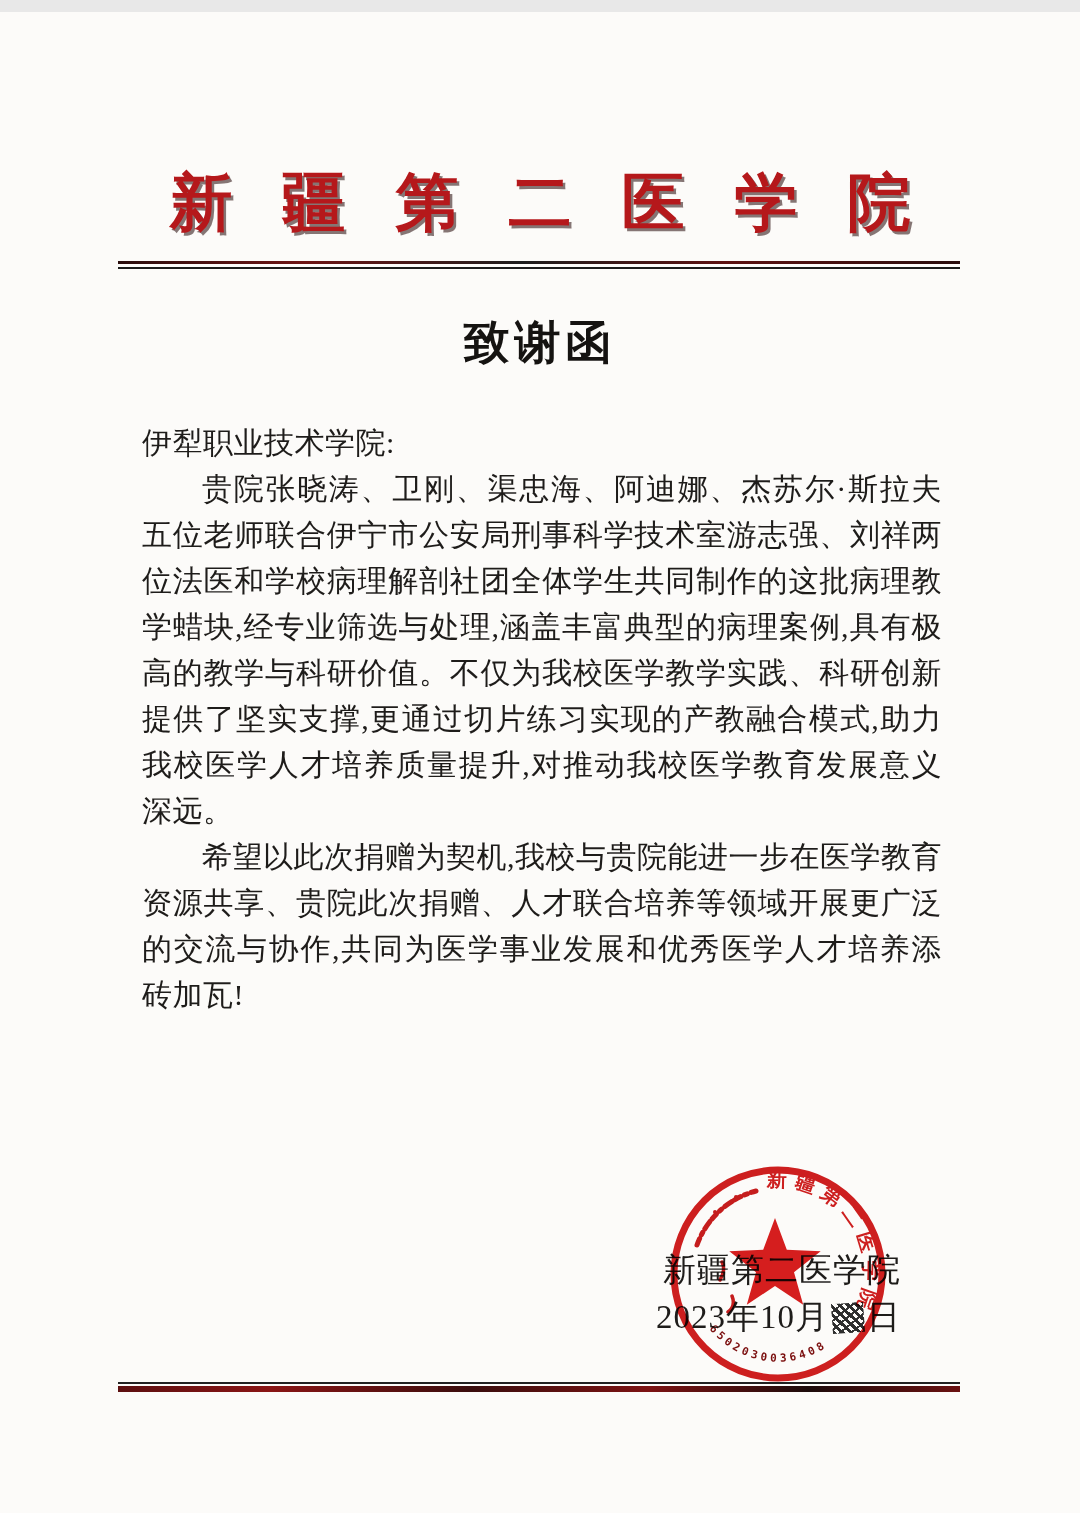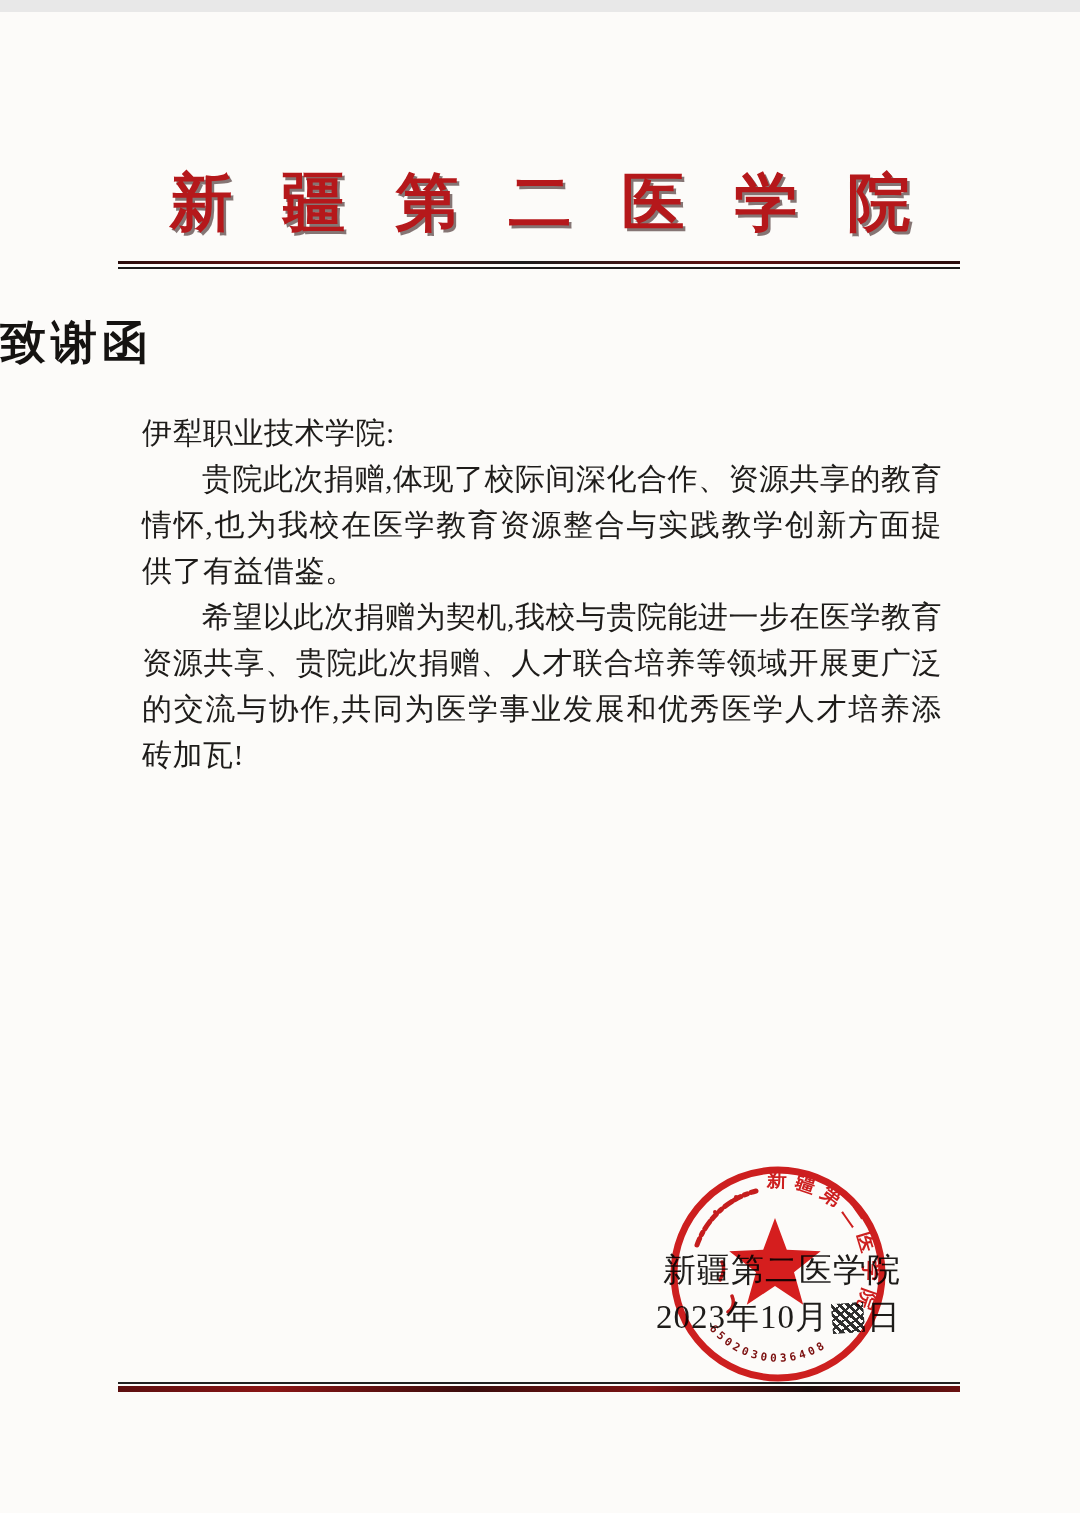"致谢函" .doc-title { text-align: none -> center }
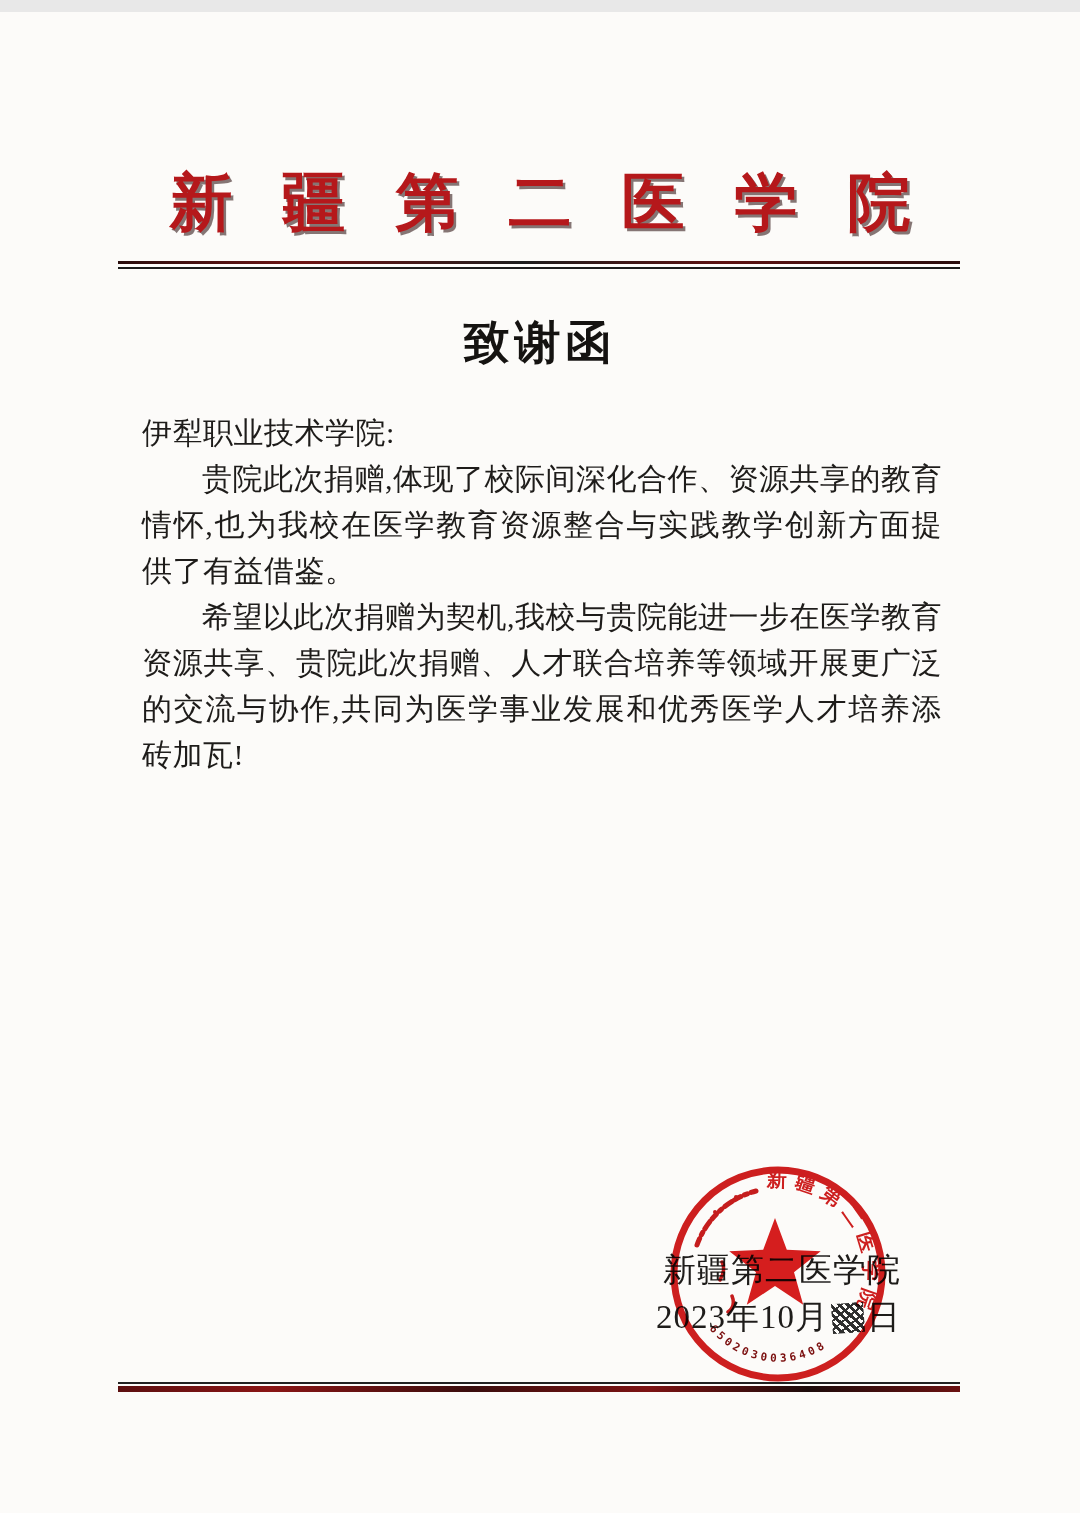"伊犁职业技术学院:" .body-text { top: 398px -> 408px }
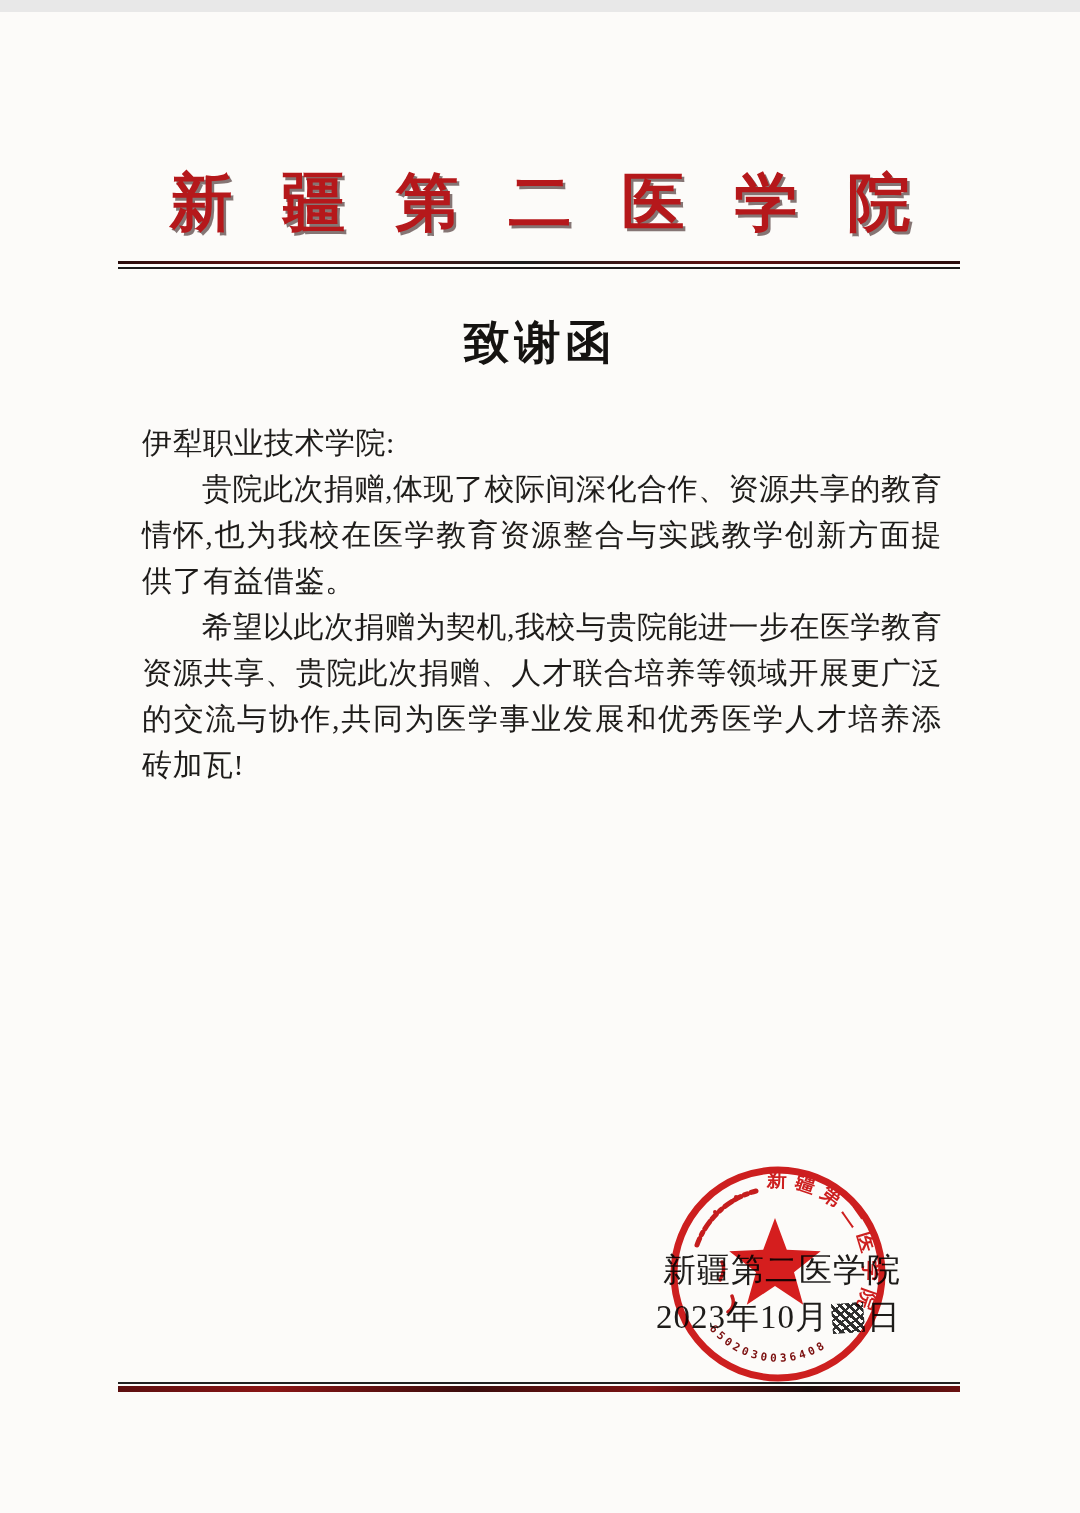"贵院张晓涛、卫刚、渠忠海、阿迪娜、杰苏尔·斯拉夫五位老师联合伊宁市公安局刑事科学" p.indent { html: none -> <p>贵院张晓涛、卫刚、渠忠海、阿迪娜、杰苏尔·斯拉夫五位老师联合伊宁市公安局刑事科学技术室游志强、刘祥两位法医和学校病理解剖社团全体学生共同制作的这批病理教学蜡块,经专业筛选与处理,涵盖丰富典型的病理案例,具有极高的教学与科研价值。不仅为我校医学教学实践、科研创新提供了坚实支撑,更通过切片练习实现的产教融合模式,助力我校医学人才培养质量提升,对推动我校医学教育发展意义深远。</p> }
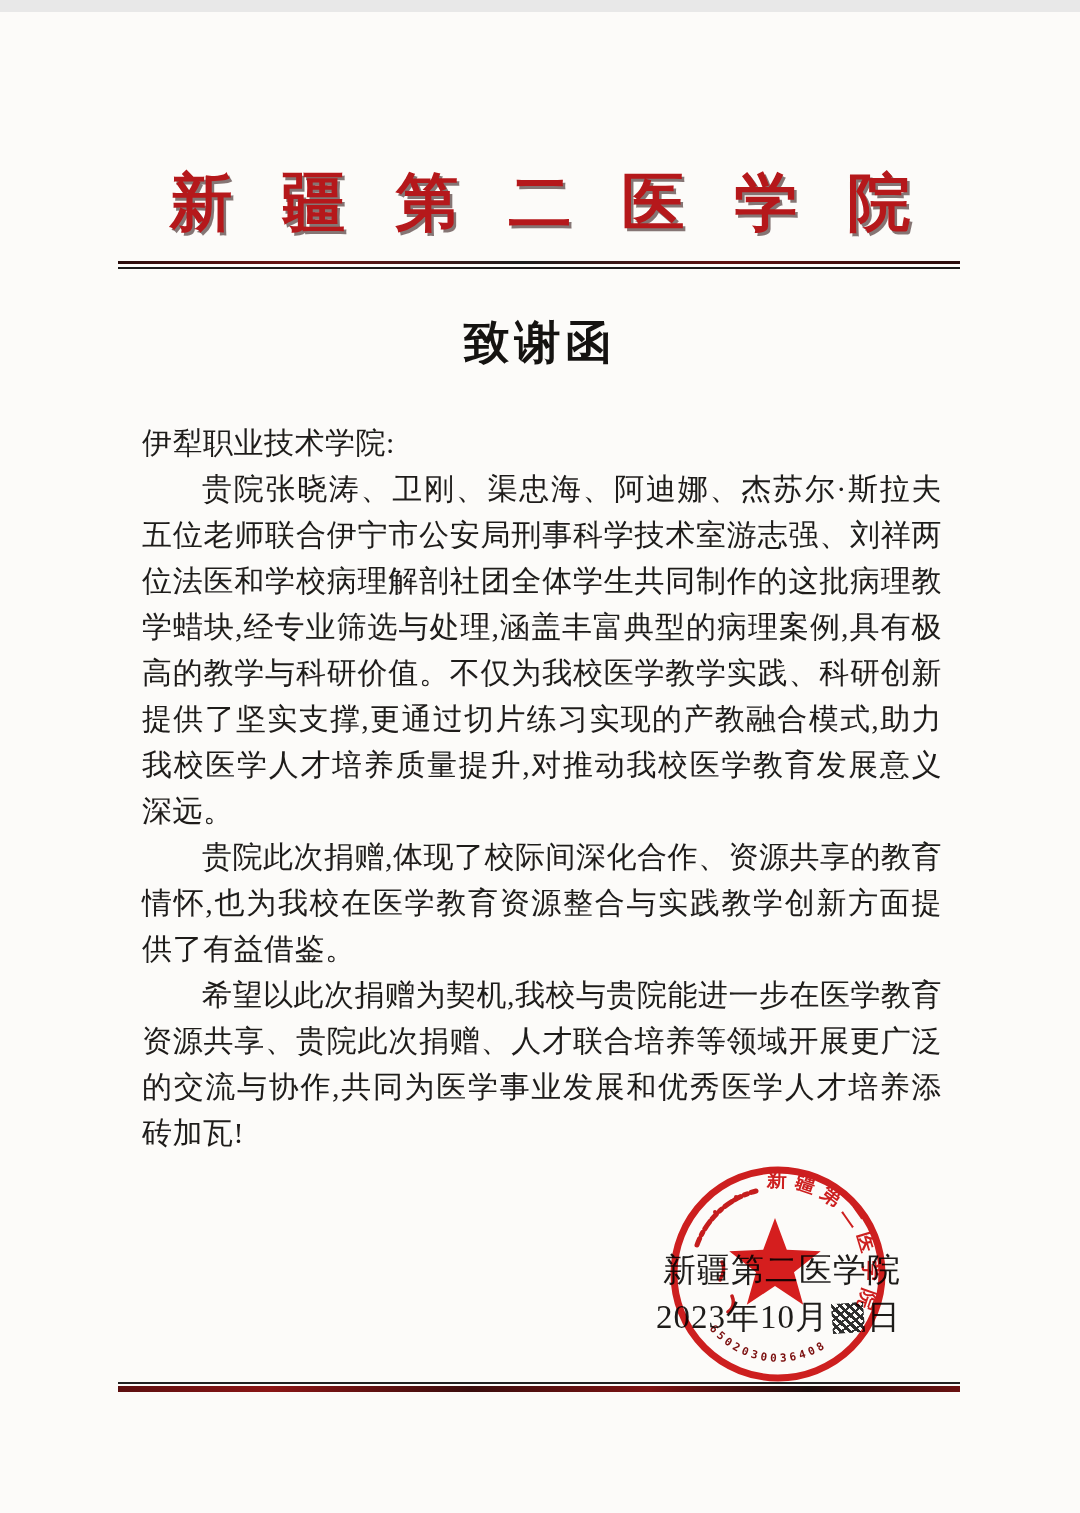"贵院此次捐赠,体现了校际间深化合作、资源共享的教育情怀,也为我校在医学教育资源整" p.indent { html: <p>贵院此次捐赠,体现了校际间深化合作、资源共享的教育情怀,也为我校在医学教育资源整合与实践教学创新方面提供了有益借鉴。</p> -> none }
